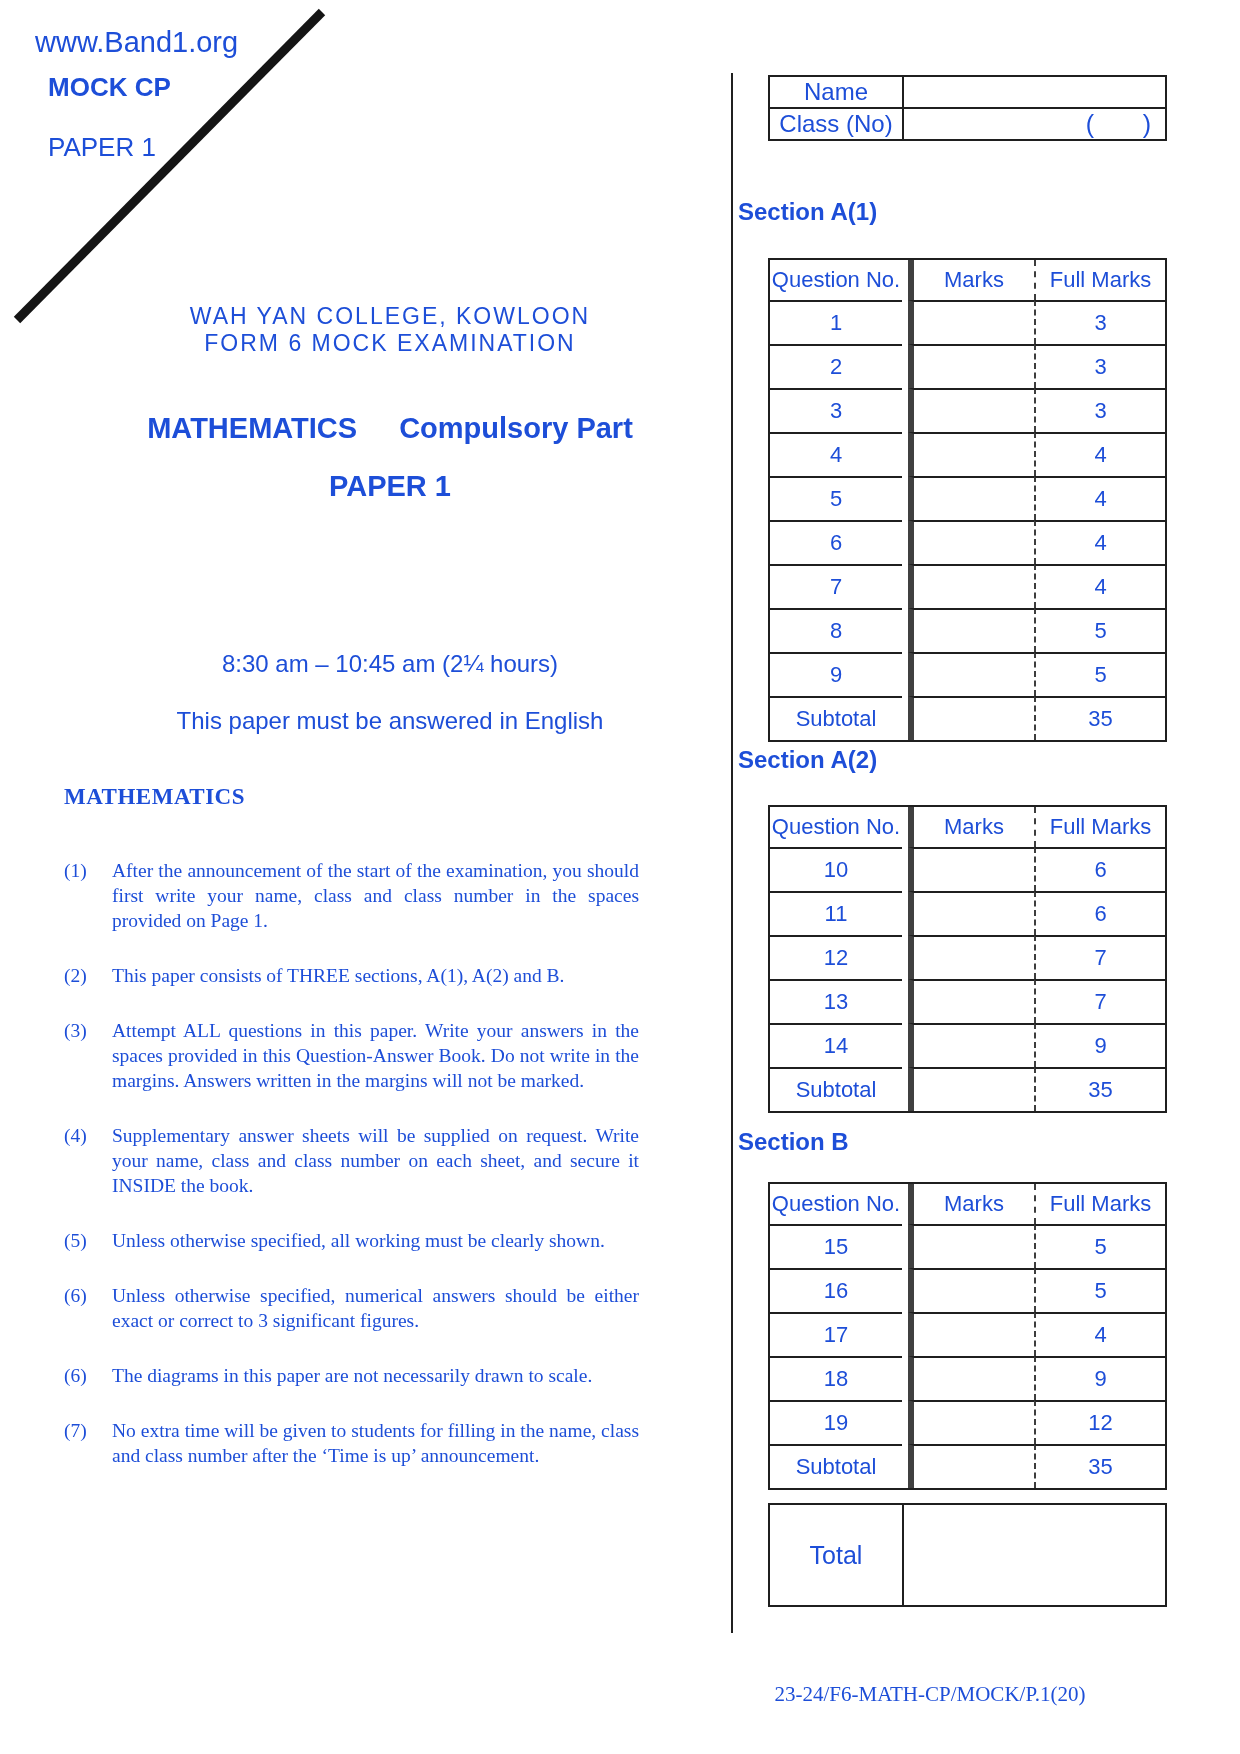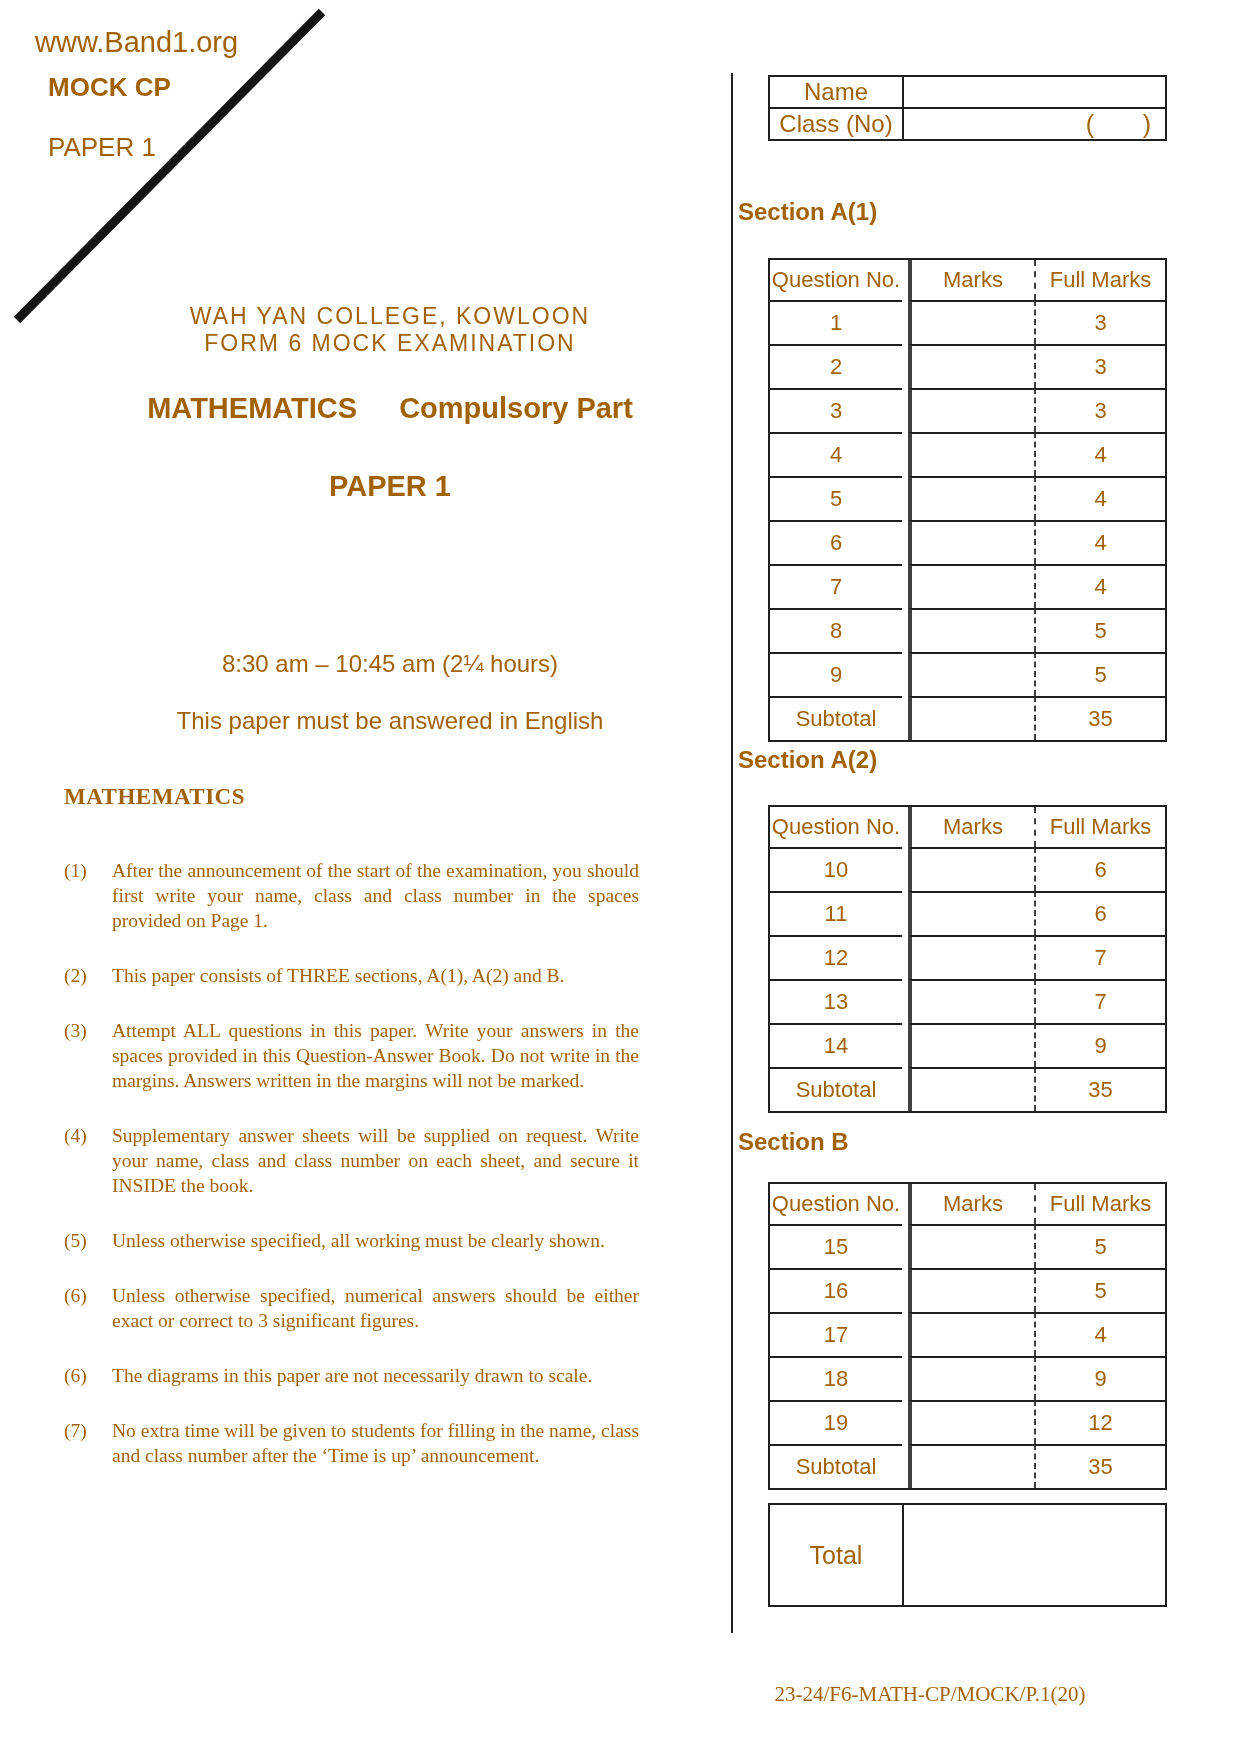"www.Band1.org" .page { color: #a16207 -> #1d4ed8 }
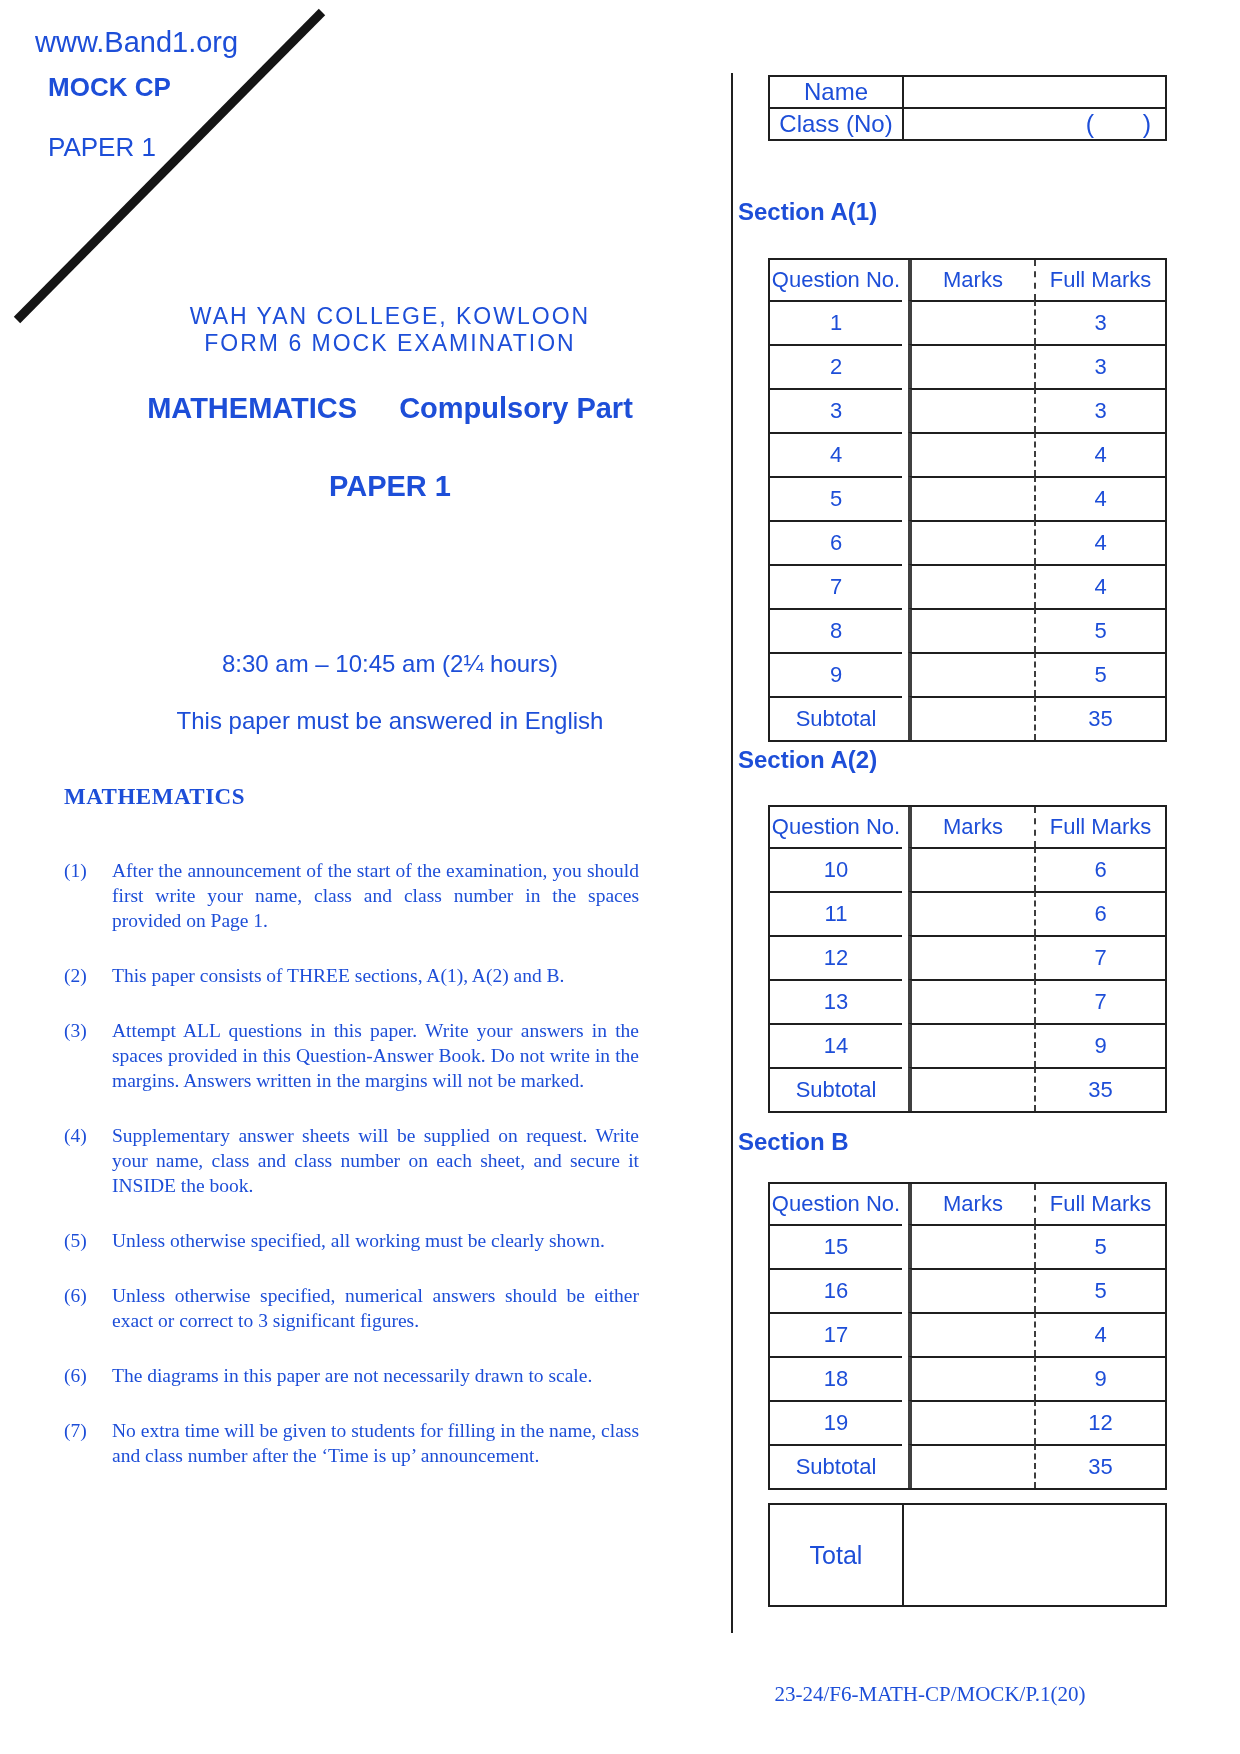"Marks" .mt-row .mt-cell:nth-child(2) { border-left: 4px solid #404040 -> 6px solid #404040 }
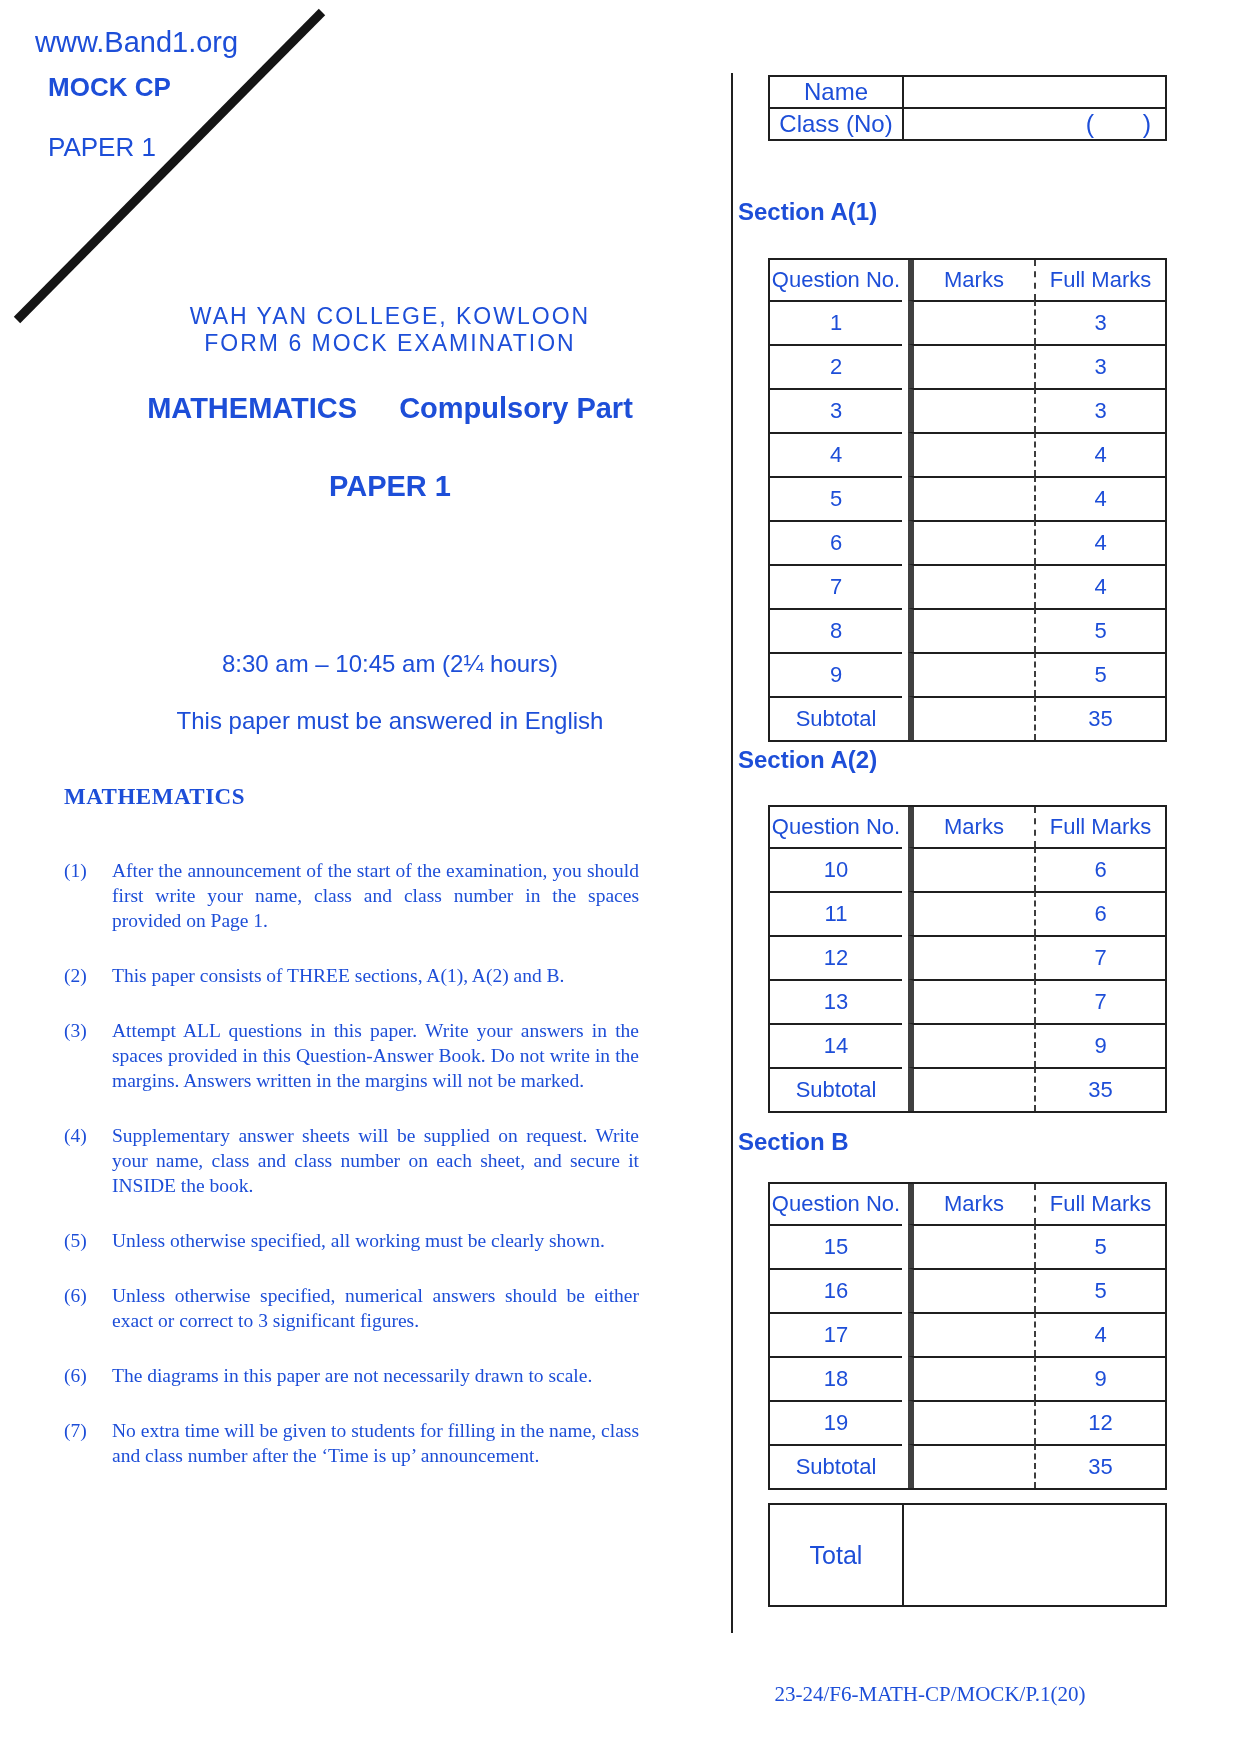"MATHEMATICS Compulsory Part" div.abs { top: 392px -> 412px }
